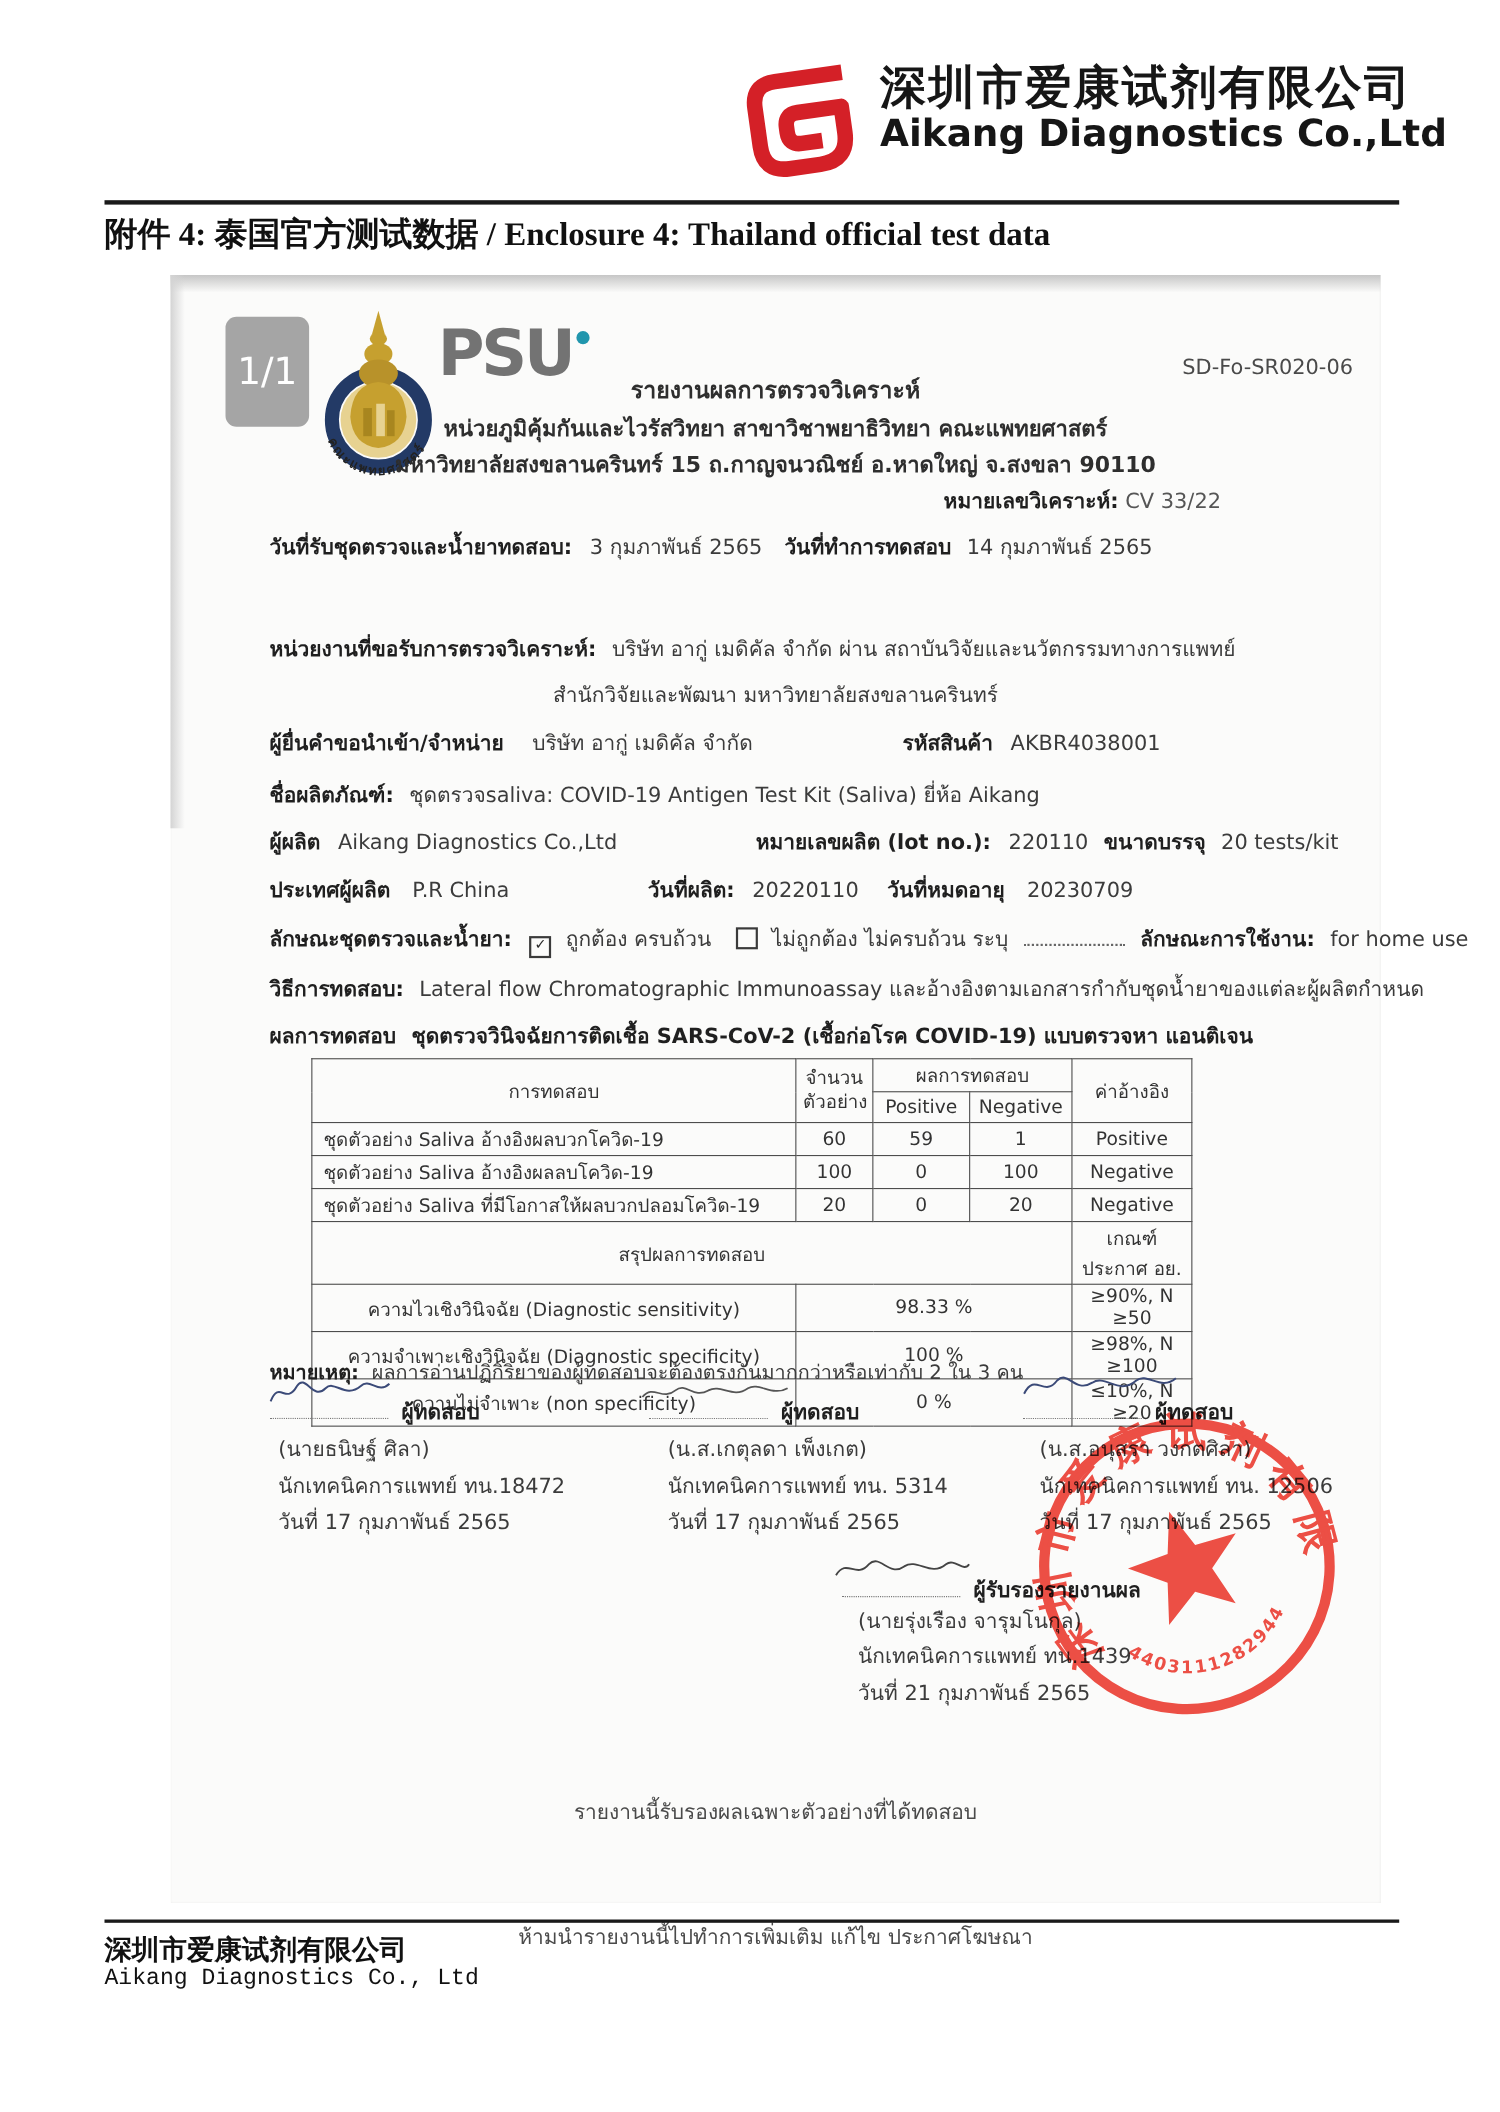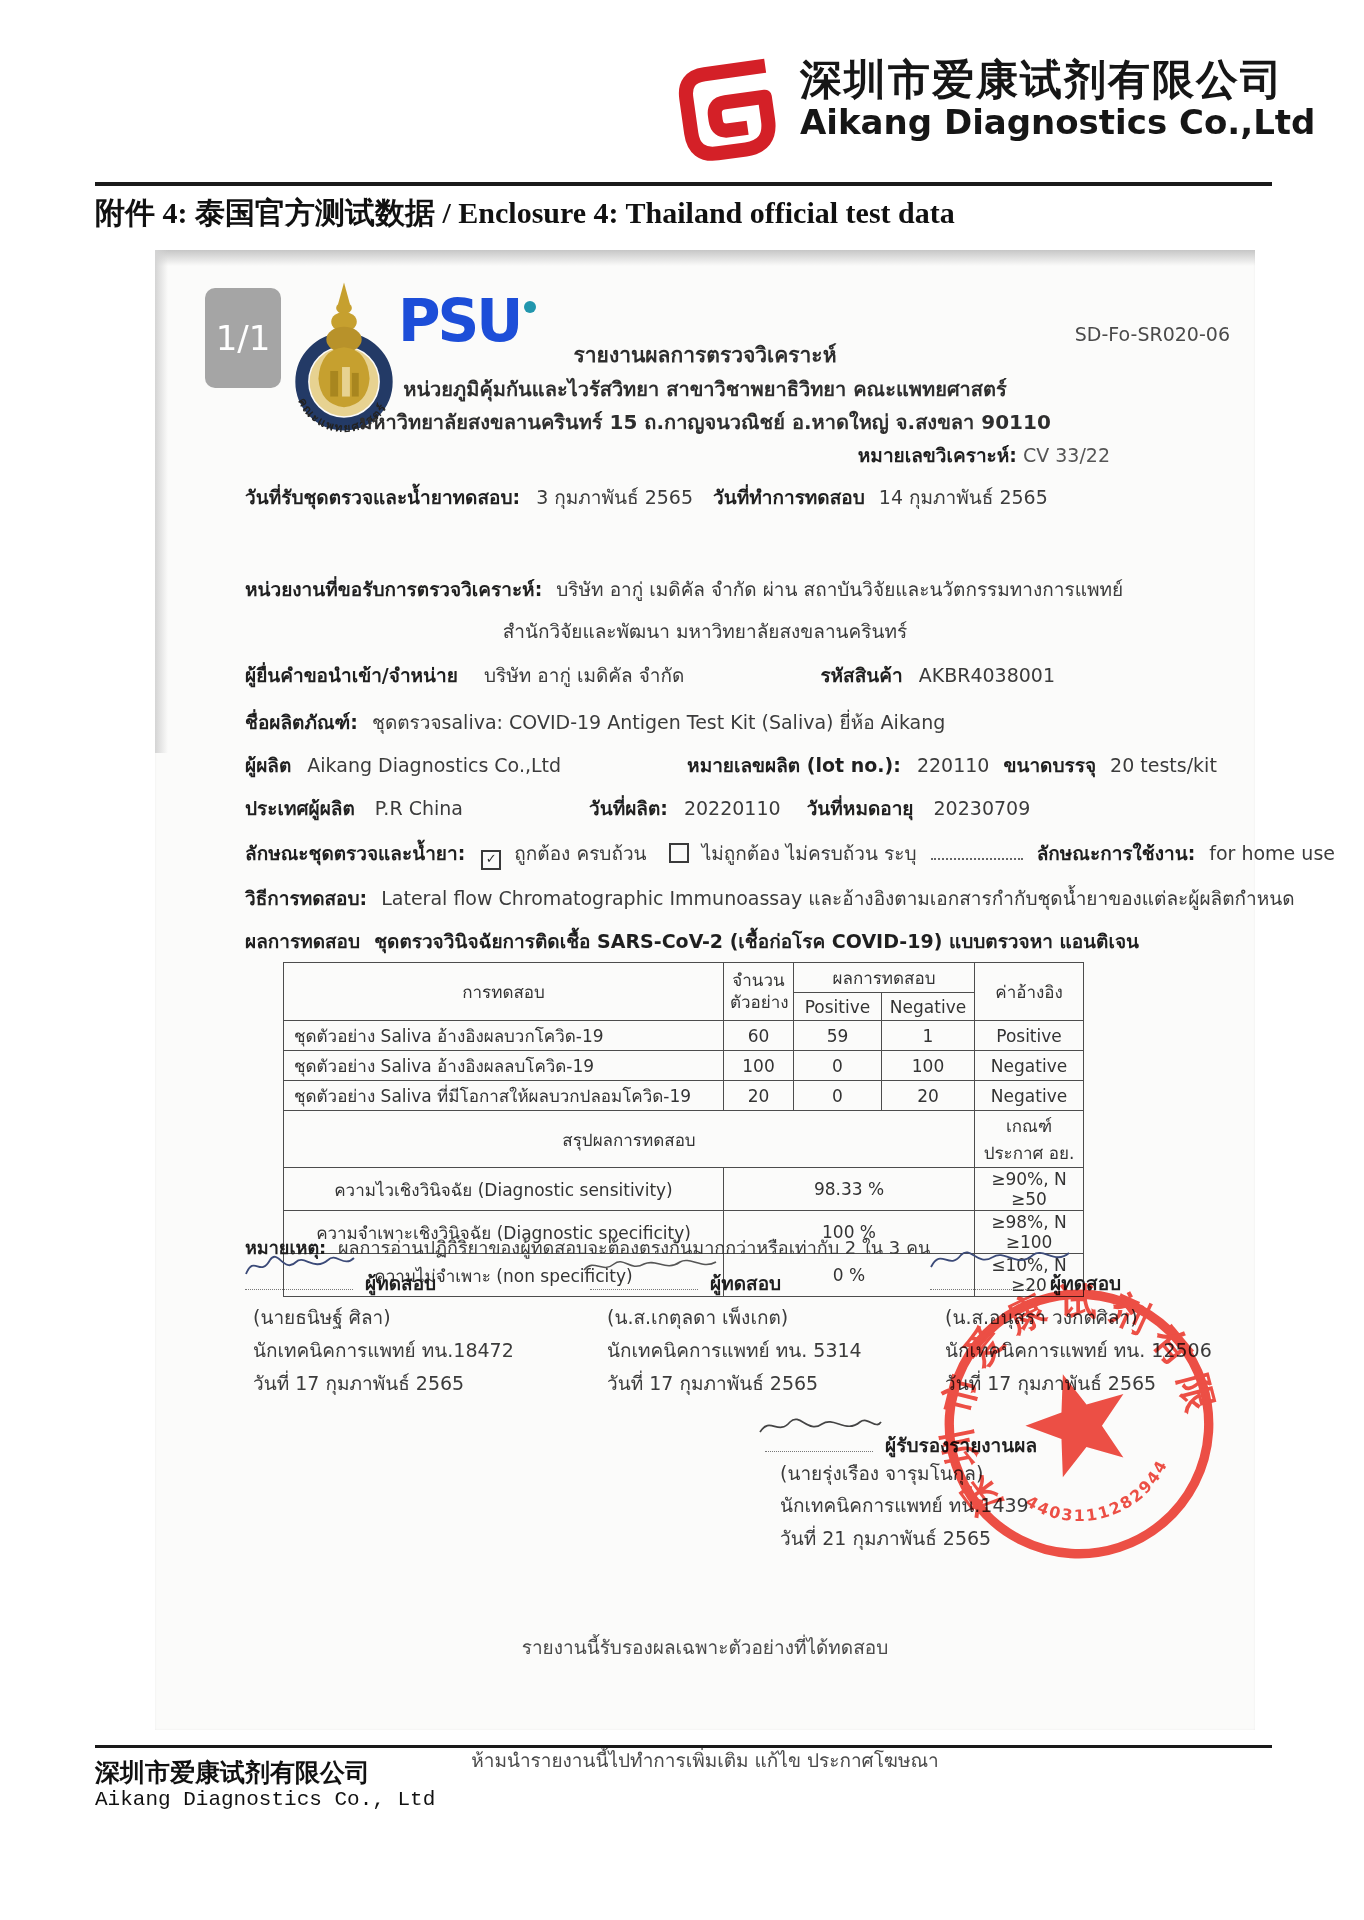"PSU" .psu-word { color: #1d4ed8 -> #737373 }
